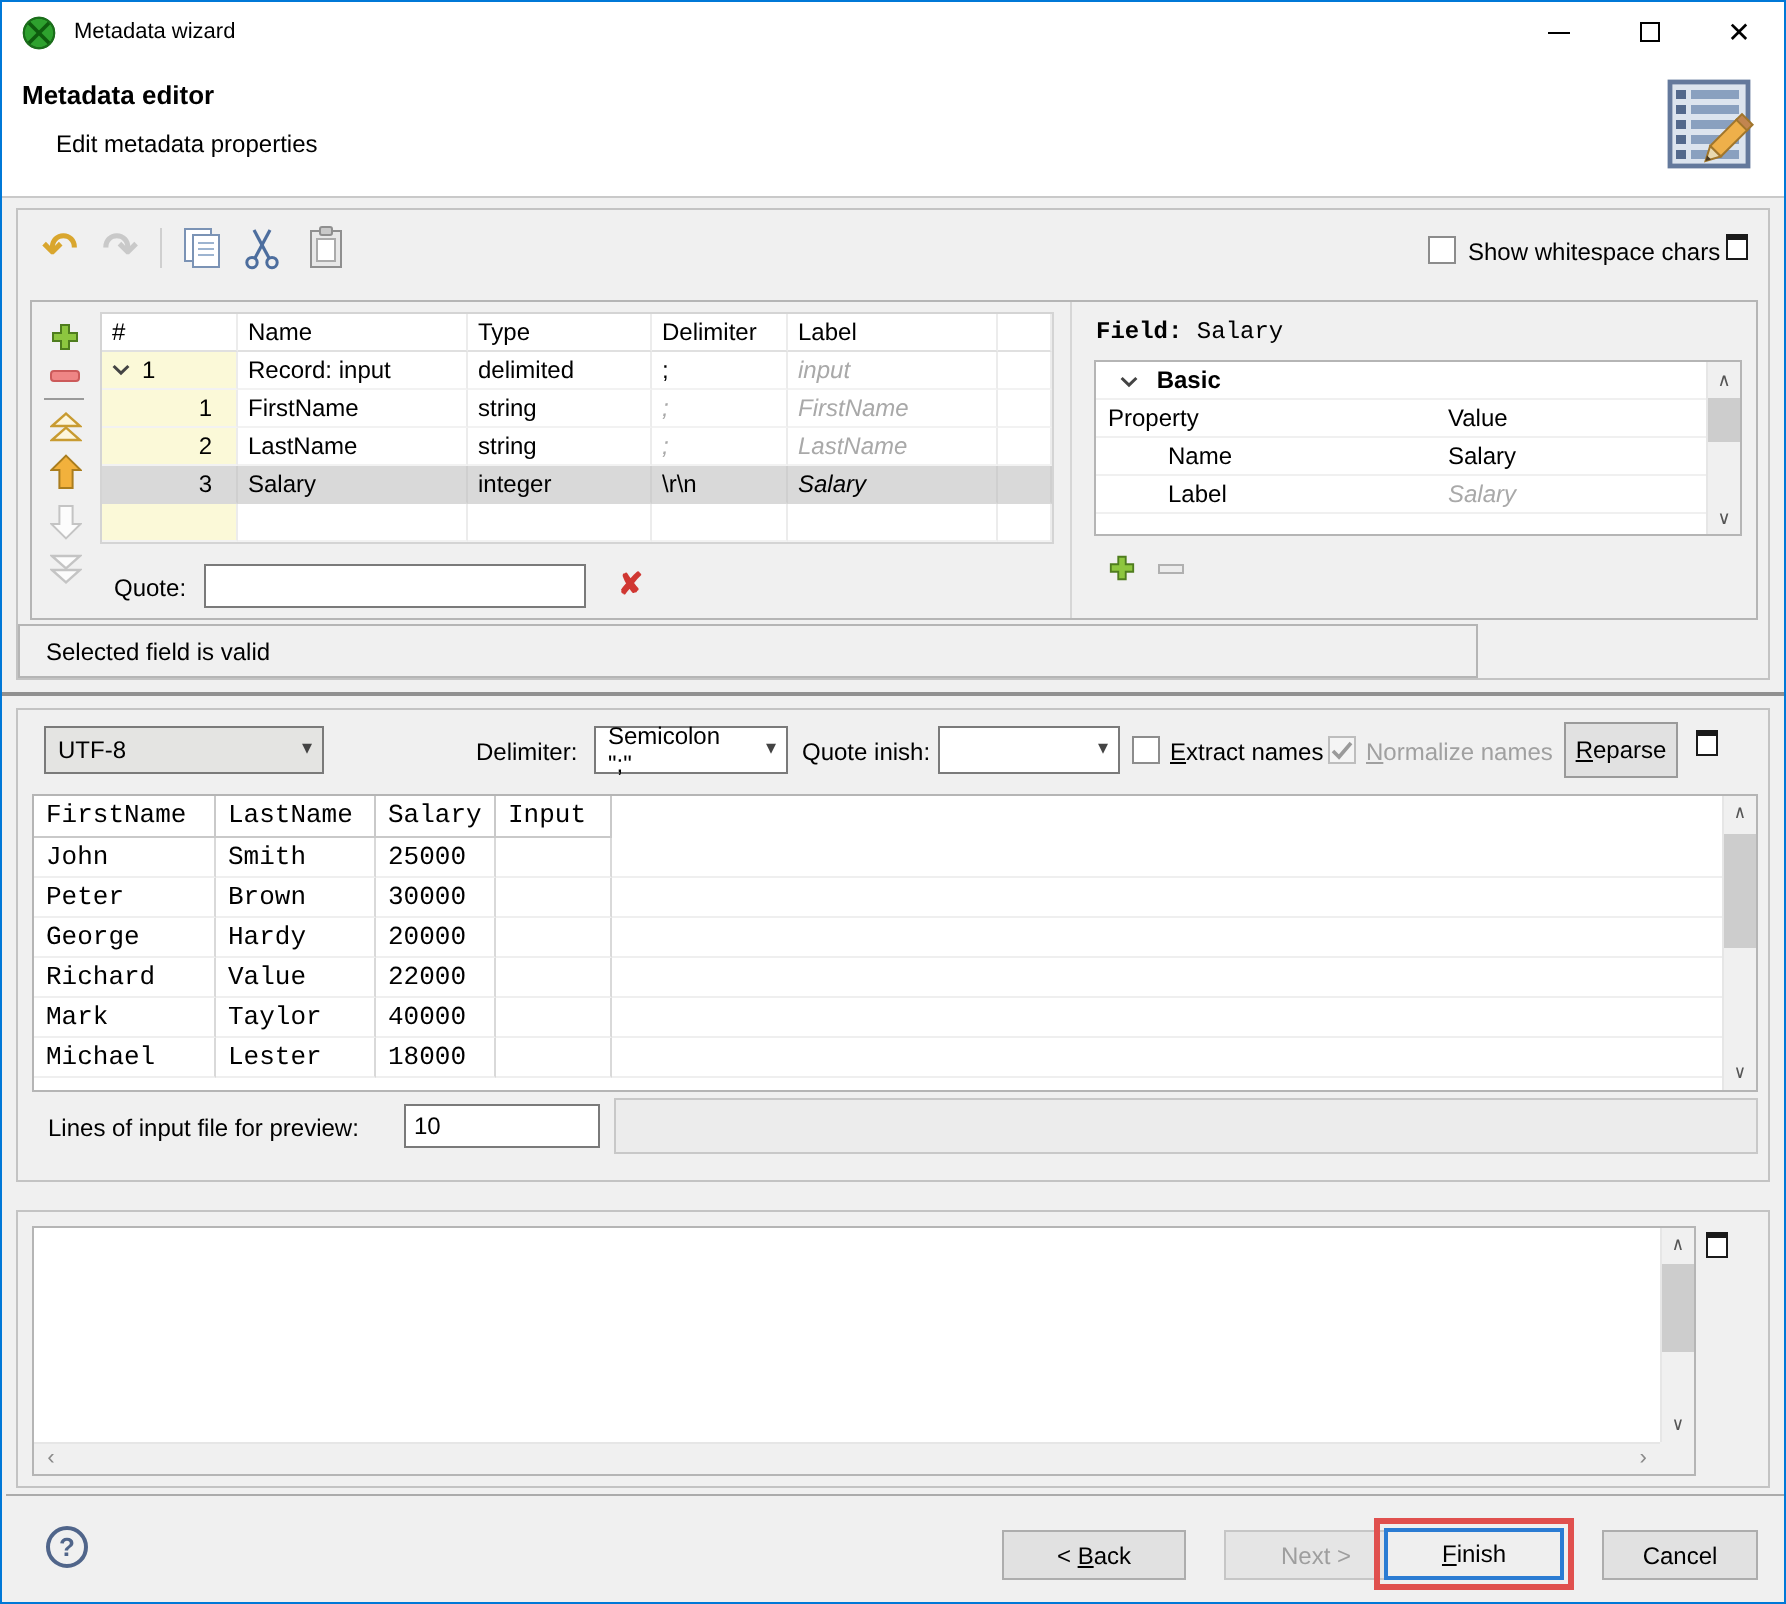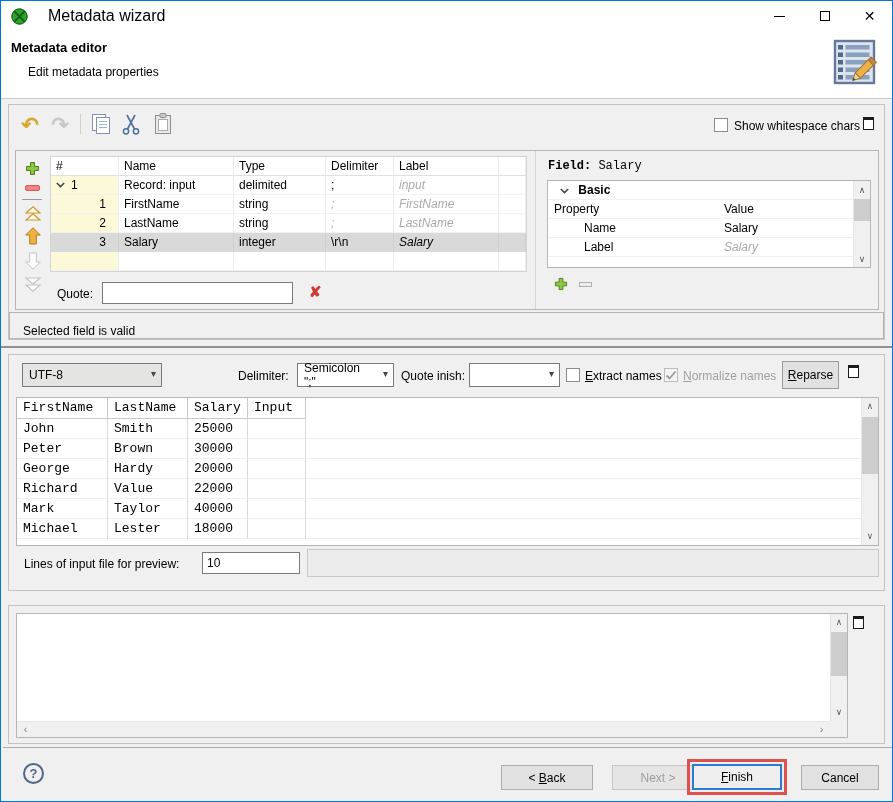"Metadata wizard" .title-text { font-size: 16px -> 11px; margin-left: 20px -> 9px }
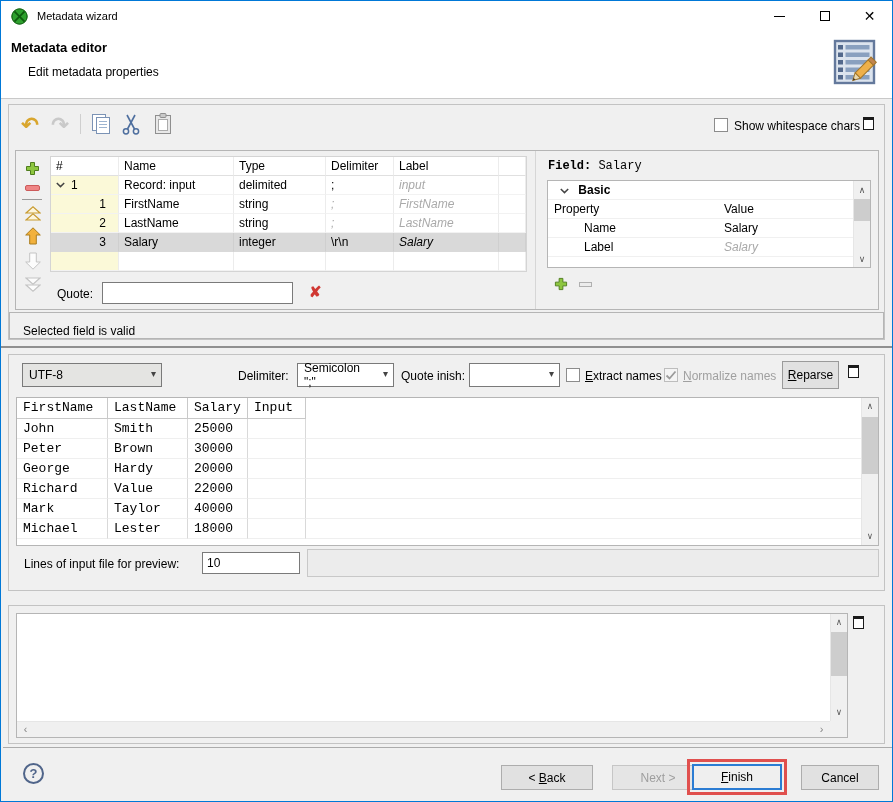"Selected field is valid" div.statusbox { align-items: flex-end -> none; width: 875px -> 730px }
